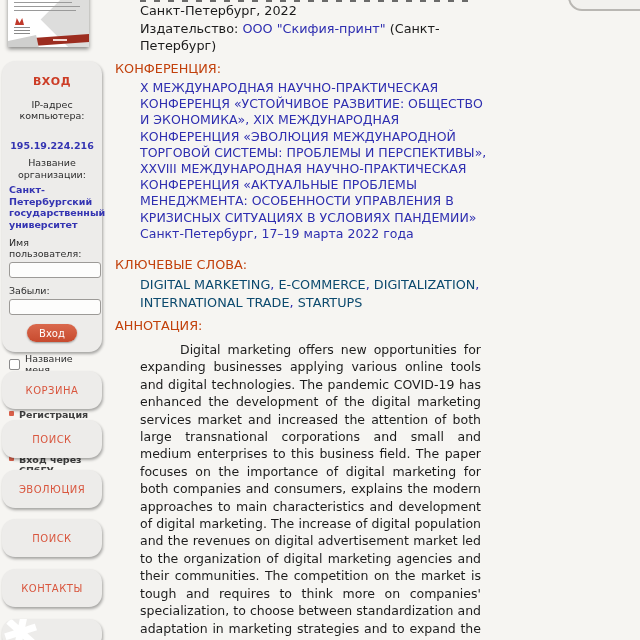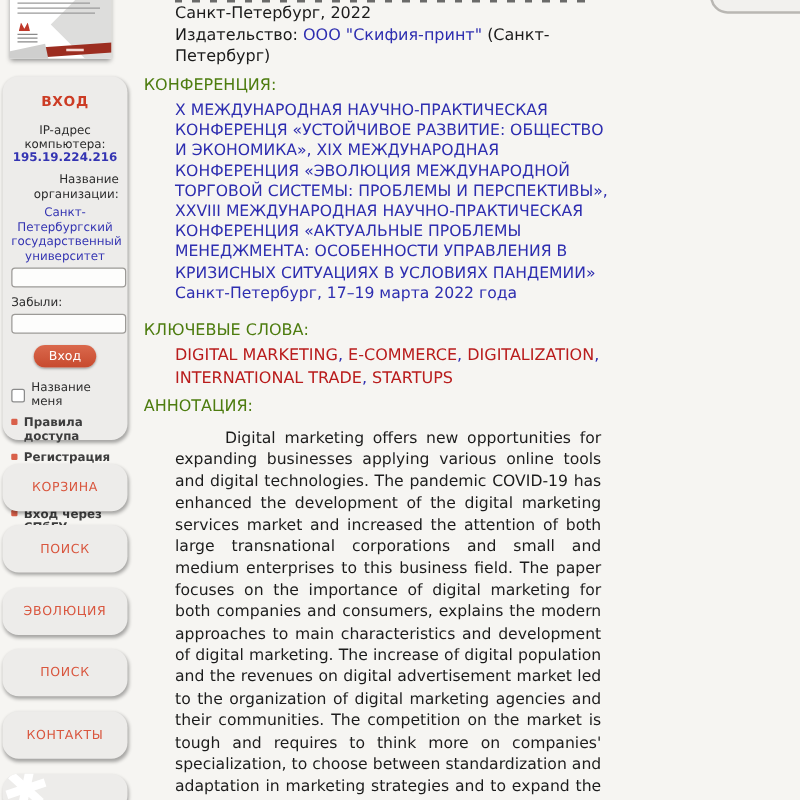"КОНФЕРЕНЦИЯ:" .section-label { color: #4d7c0f -> #c2410c }
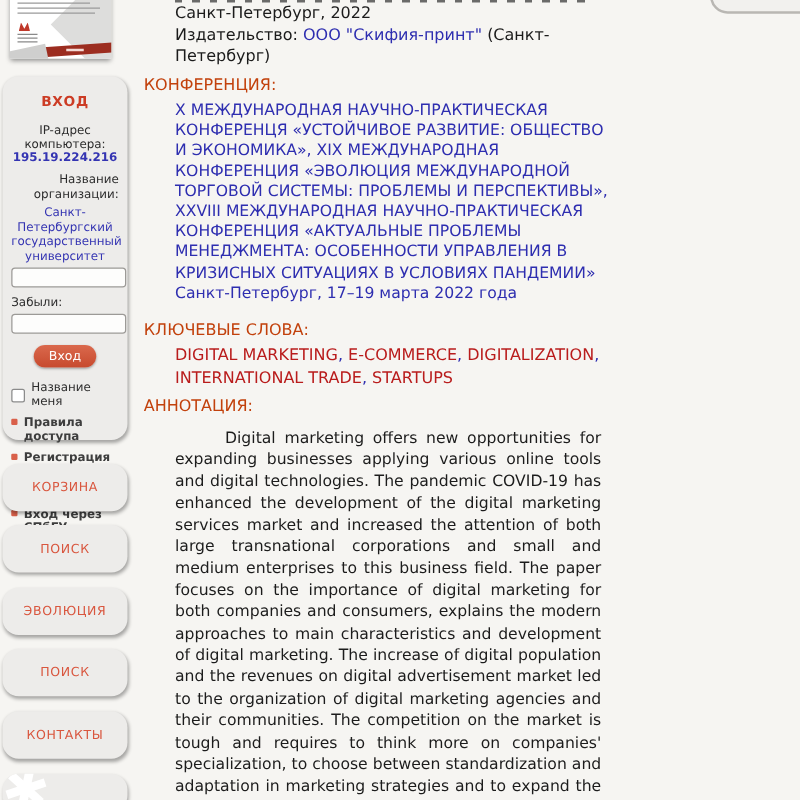"195.19.224.216" .ip-value { margin-top: 0 -> 19px }
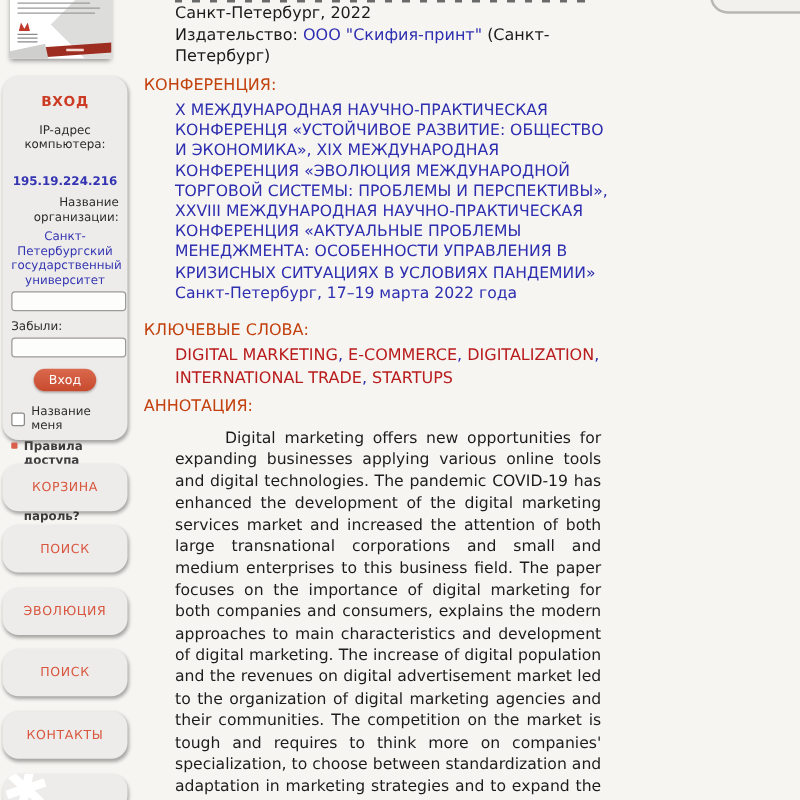"Название организации:" .org-label { text-align: right -> center }
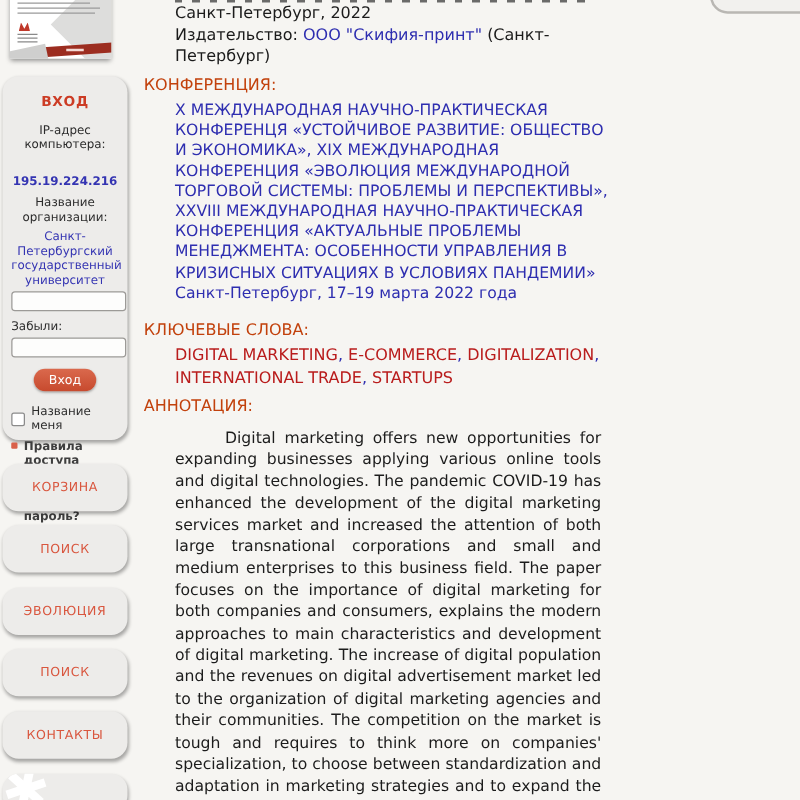"Санкт-Петербургский государственный" .org-link { font-weight: 400 -> 700; text-align: center -> left }
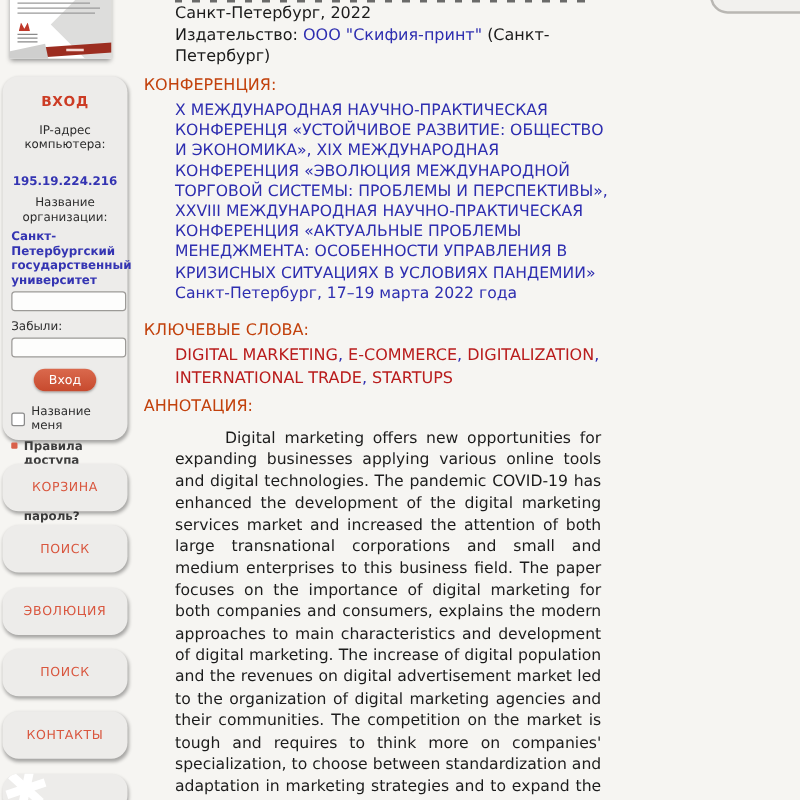"Имя пользователя:" div.field-label { html: none -> <div>Имя пользователя:</div> }
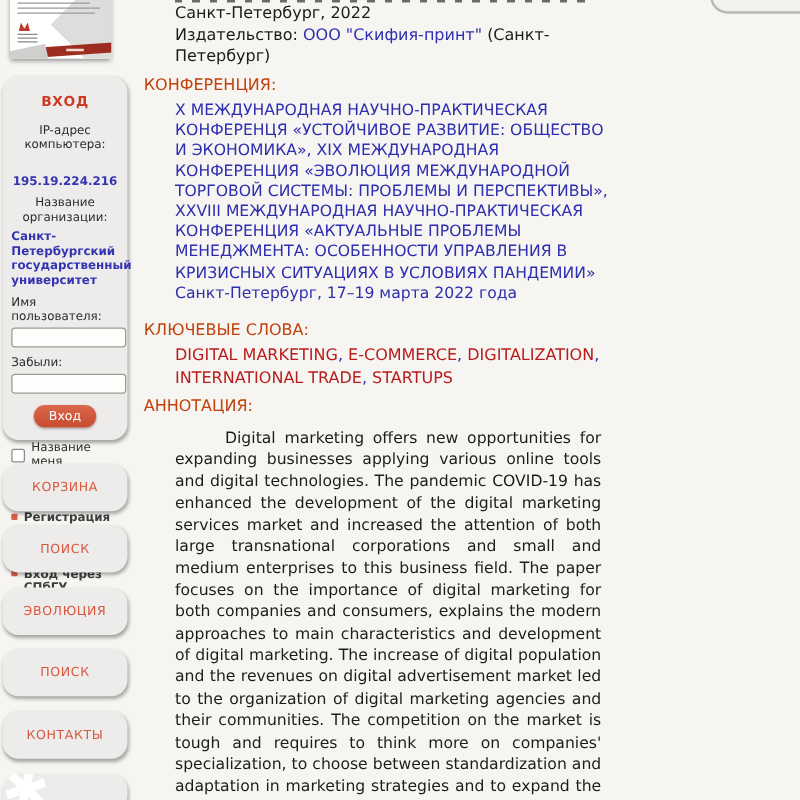"DIGITAL MARKETING" .kw-link { color: #b91c1c -> #0c4a6e }
